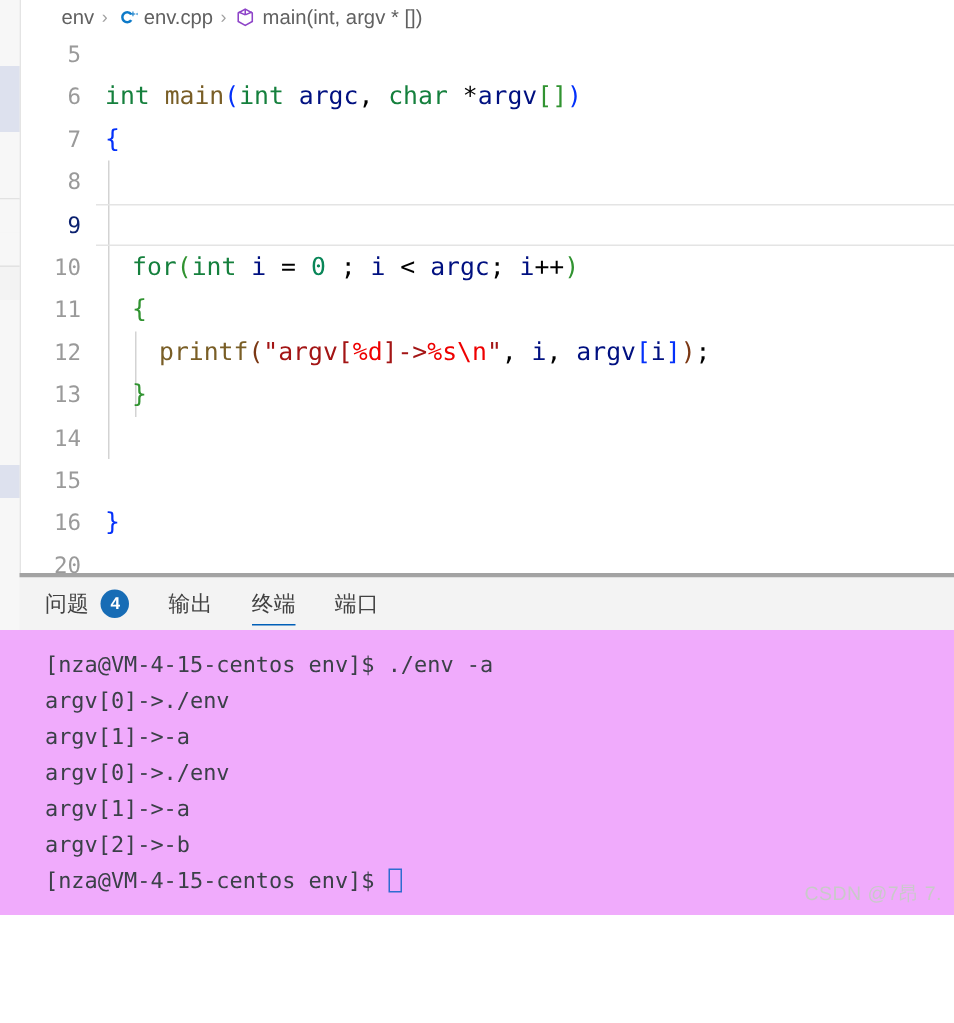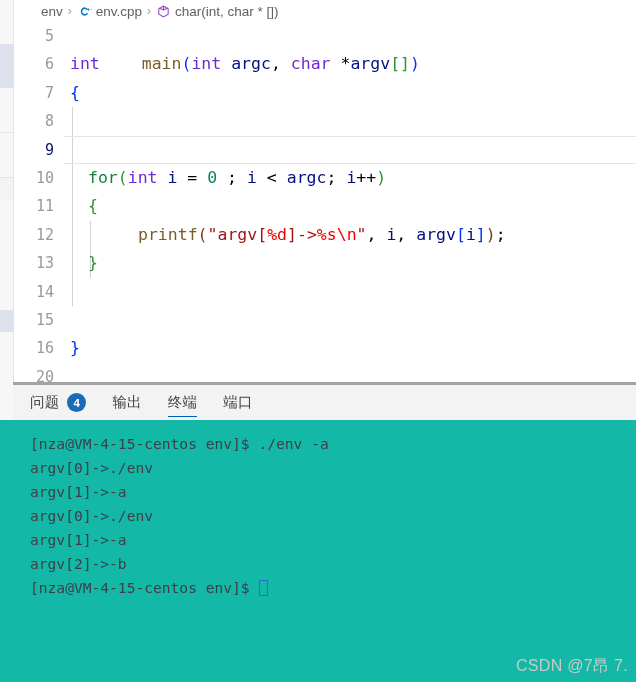"env" .app { height: 682px -> 610px }
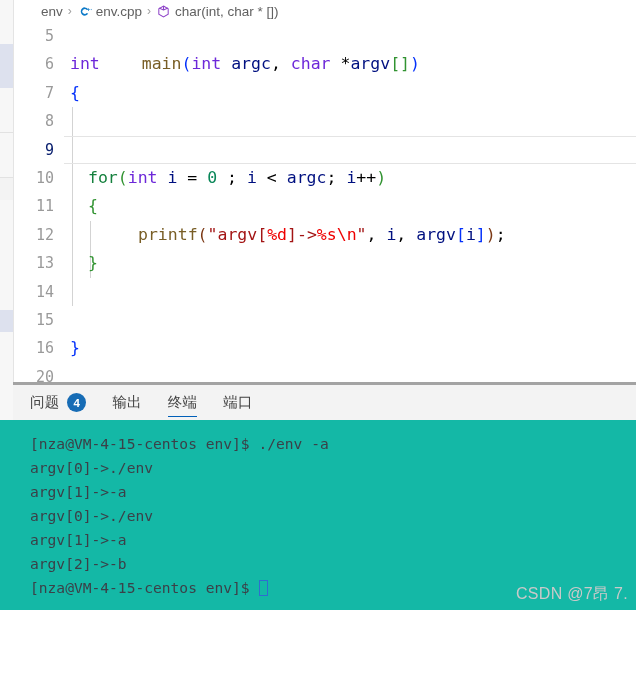"char(int, char * [])" span.bc-text { text: char(int, char -> main(int, argv }
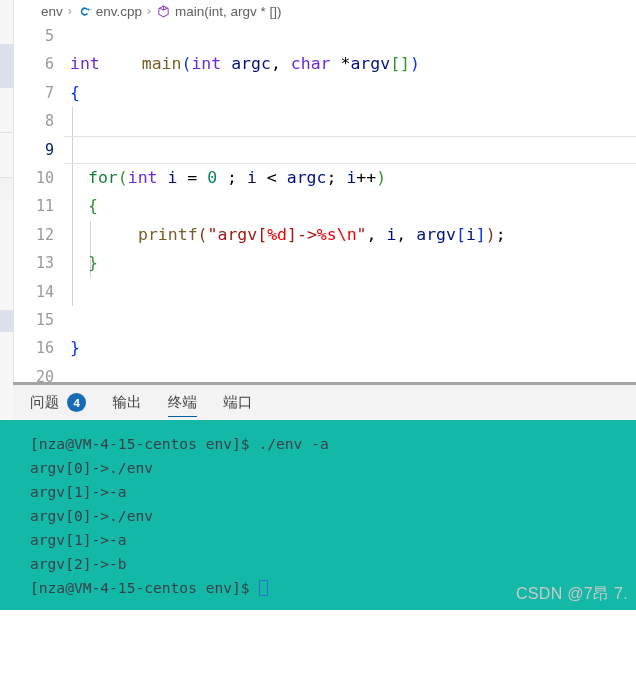"int" .t-kw { color: #6d28d9 -> #15803d }
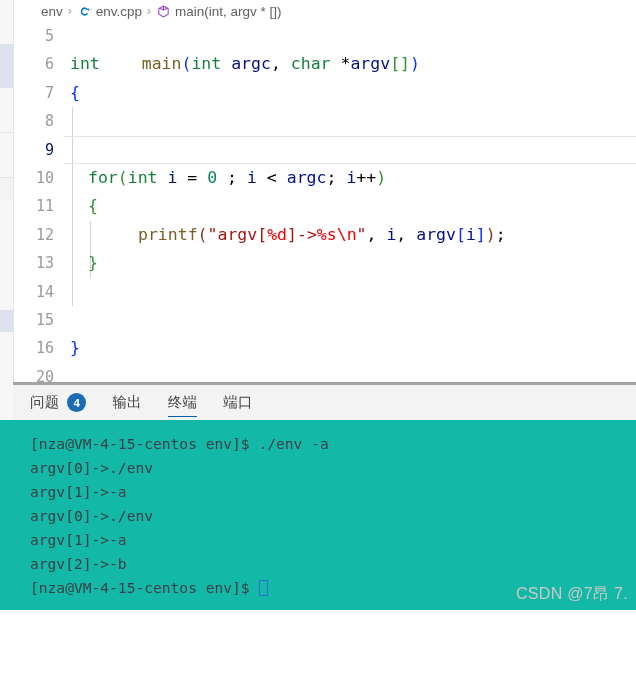"main" .t-fn { margin-left: 32px -> none }
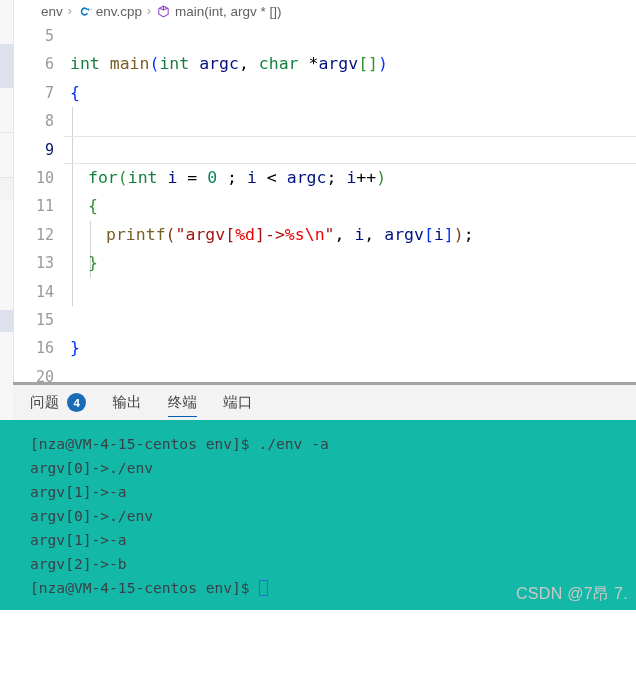"[nza@VM-4-15-centos env]$ ./env -a" .terminal { background: #14b8a6 -> #f0abfc }
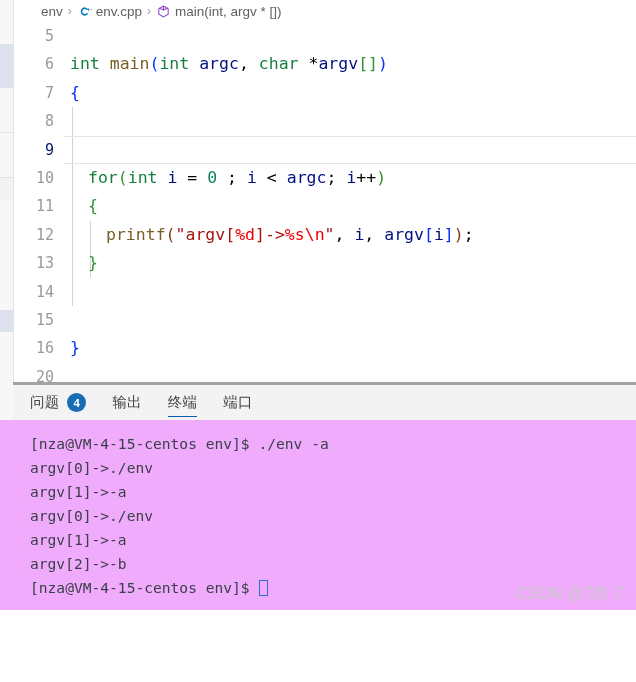"CSDN @7昂 7." .watermark { font-size: 16px -> 13px }
